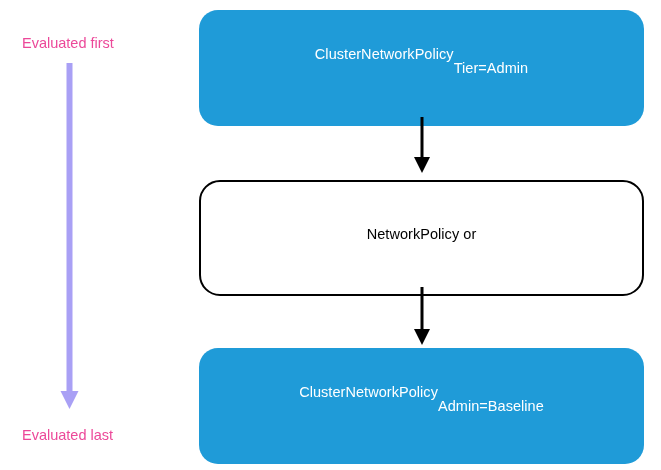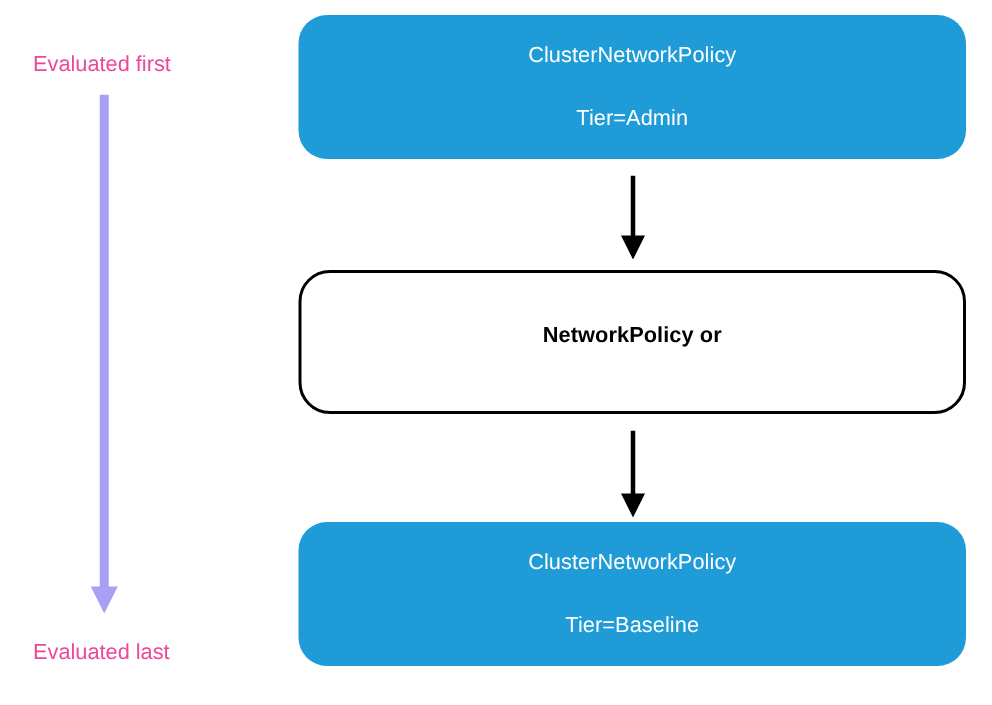"ClusterNetworkPolicy" .node { flex-direction: column -> row; height: 96px -> 116px }
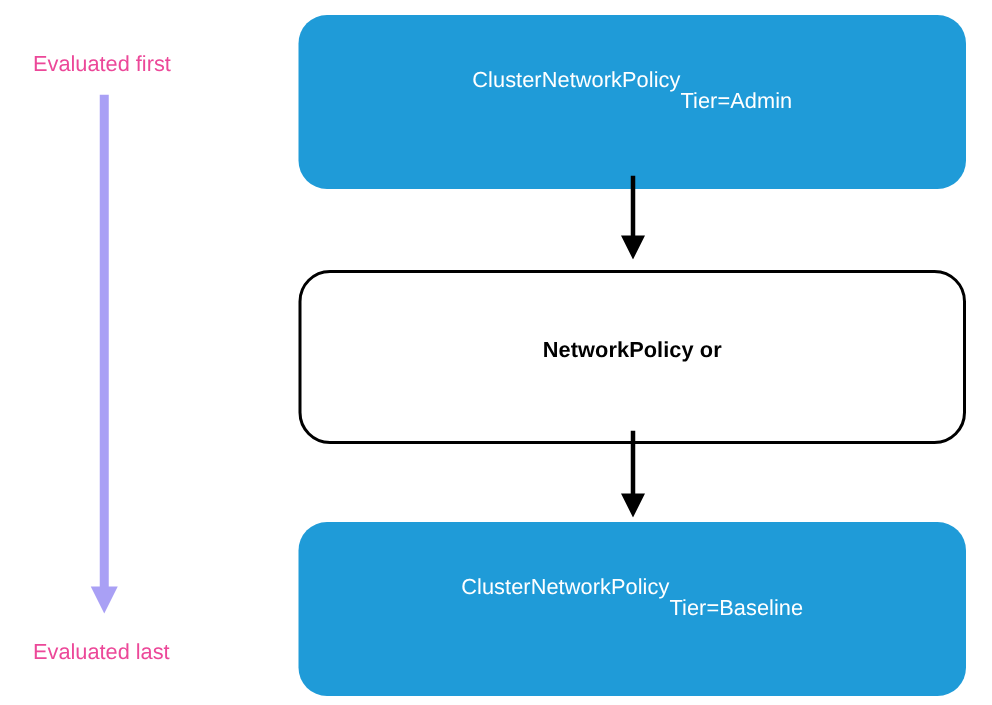"NetworkPolicy or" .node.outlined { font-weight: bold -> none }
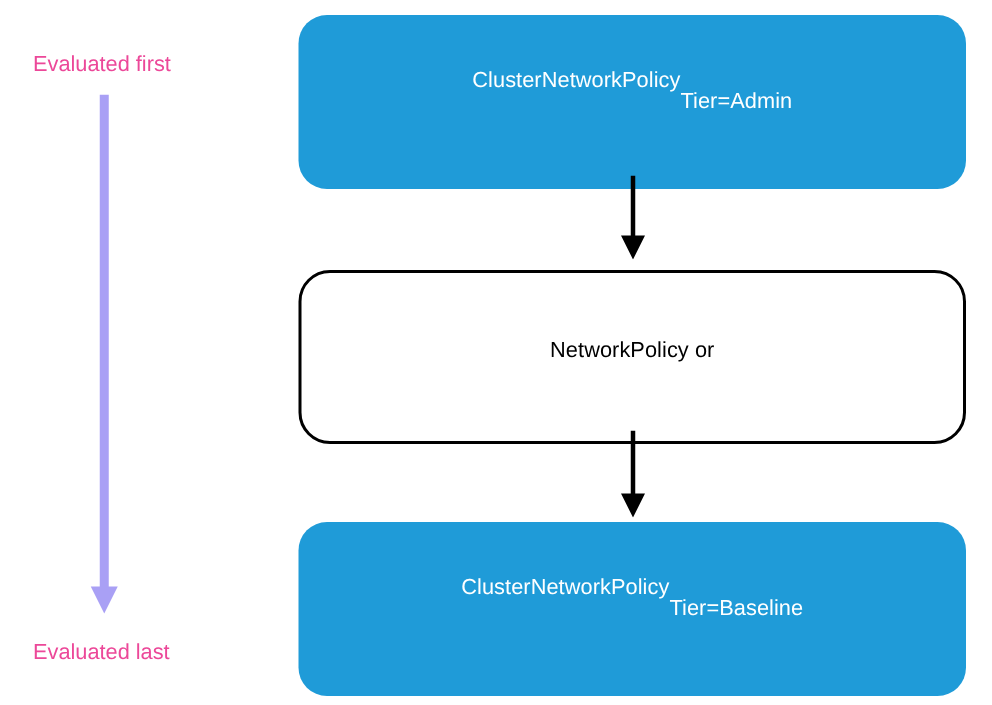"Tier=Baseline" div.node-line { text: Tier -> Admin }
